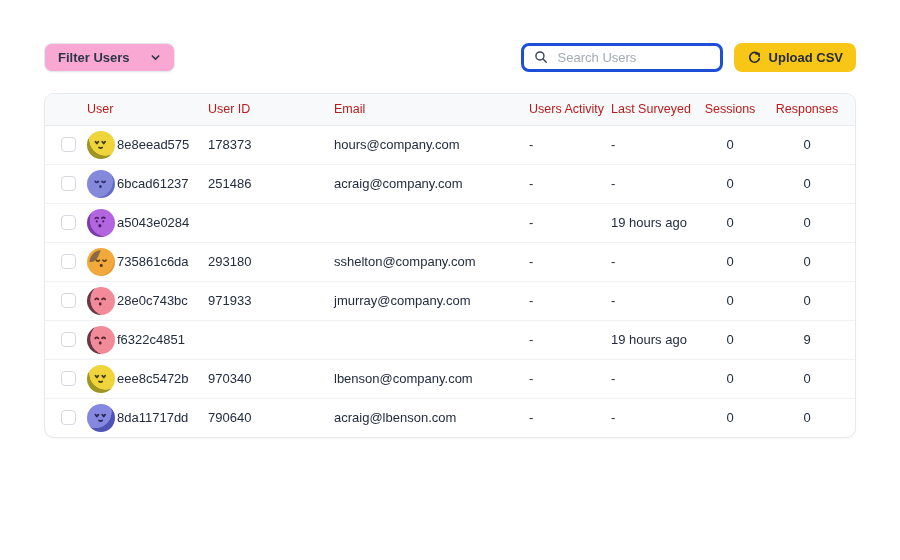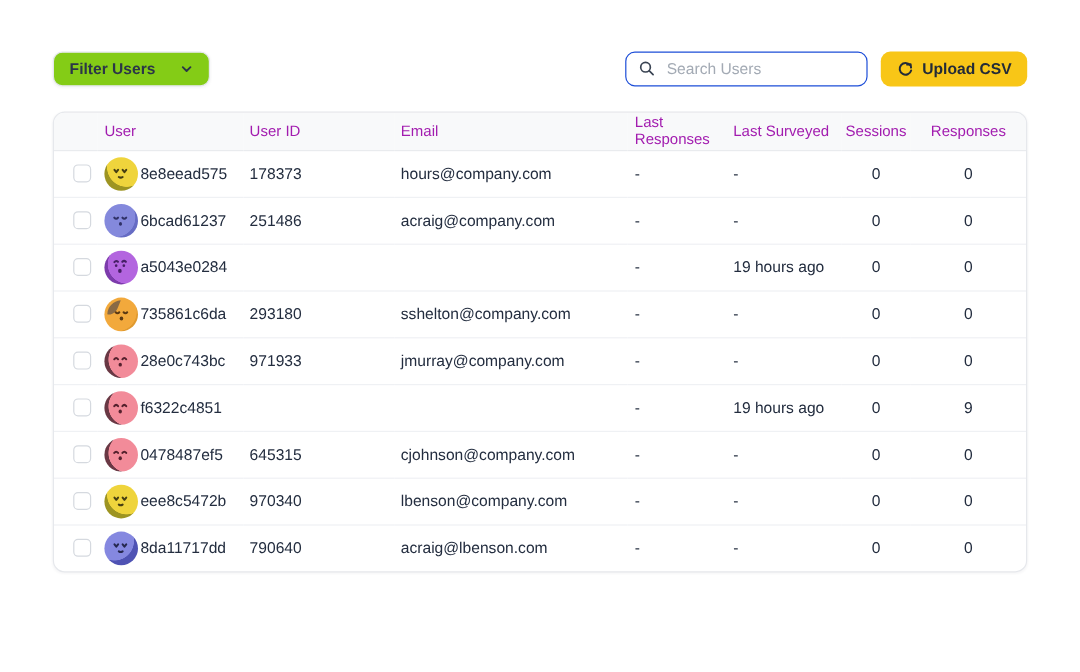"Filter Users" .filter-btn { background: #84cc16 -> #f9a8d4 }
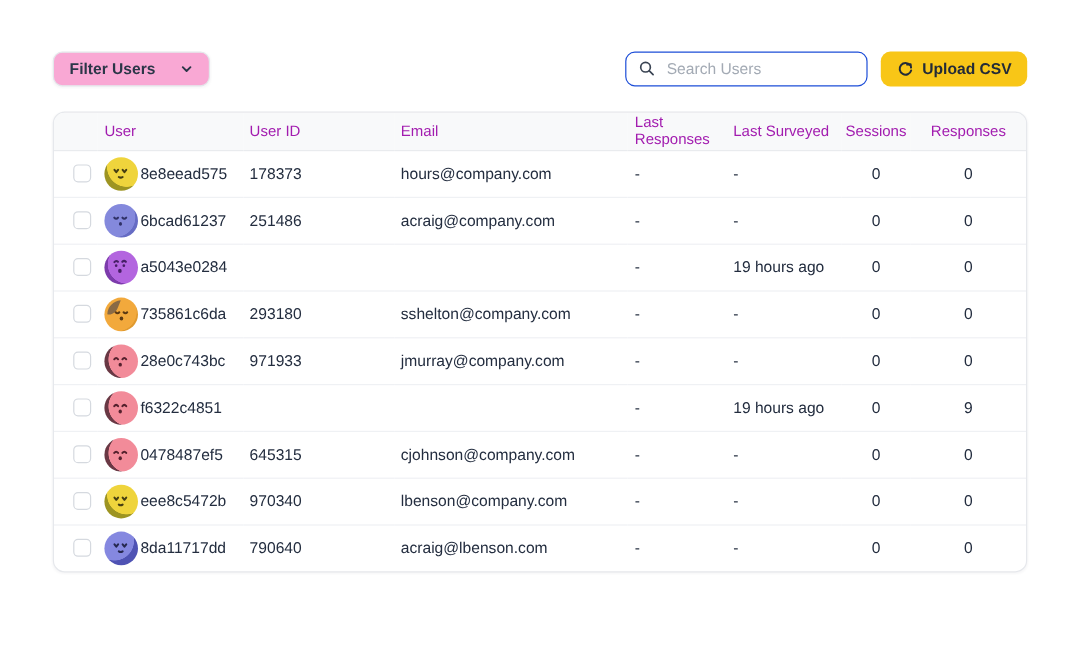"Search Users" .search-box { border: 1px solid #1d4ed8 -> 3px solid #1d4ed8 }
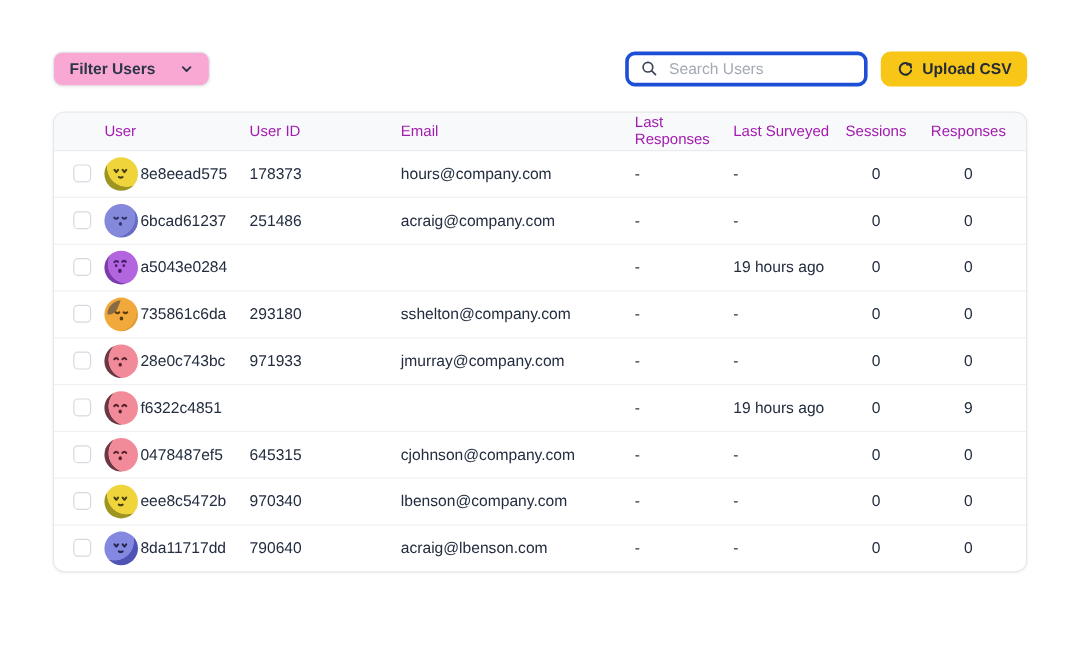"User" thead th { color: #a21caf -> #b91c1c }
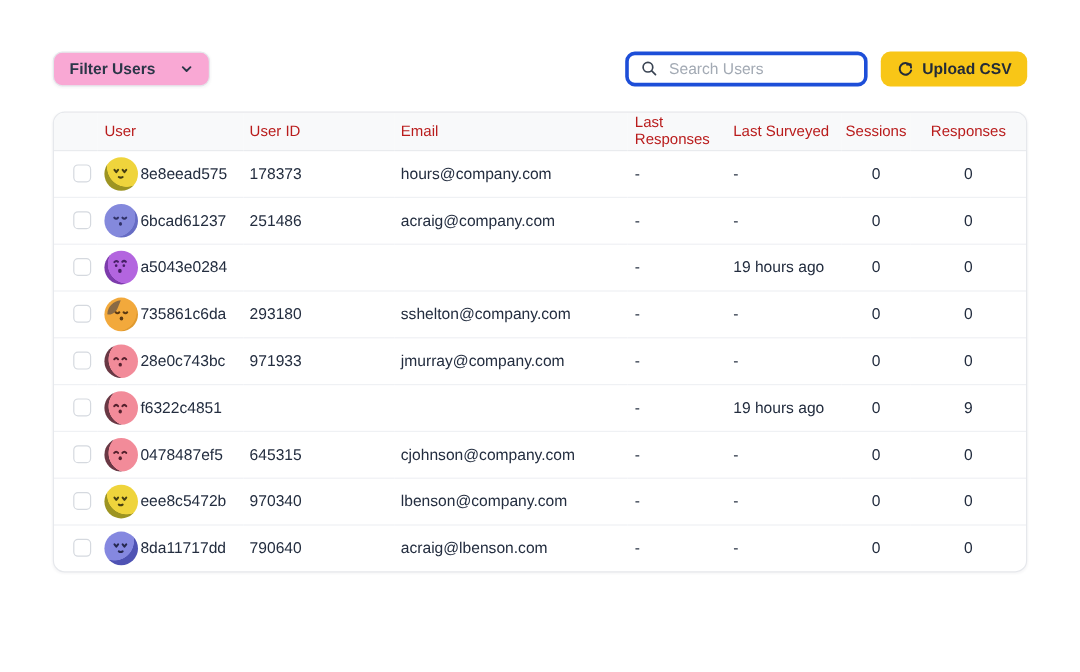"Last Responses" th.pad-md { text: Last Responses -> Users Activity }
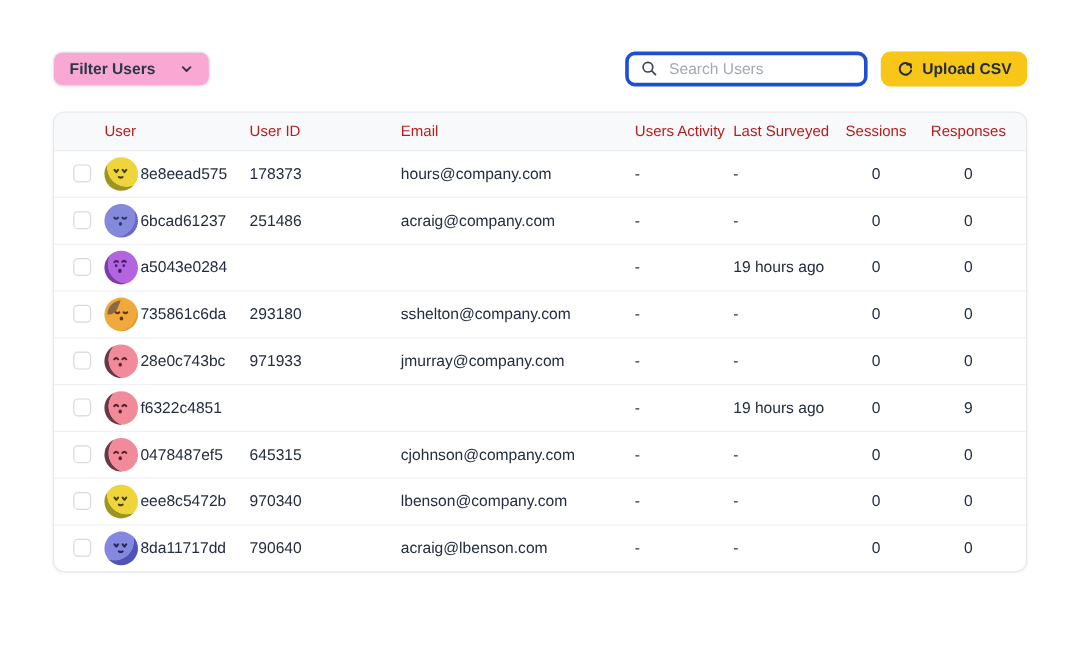"0478487ef5" tr { html: <tr> <td> <div></div> </td> <td> <div> <div> <svg> <path></path> <ellipse></ellipse> </svg> </div> <span>0478487ef5</span> </div> </td> <td>645315</td> <td>cjohnson@company.com</td> <td>-</td> <td>-</td> <td>0</td> <td>0</td> </tr> -> none }
